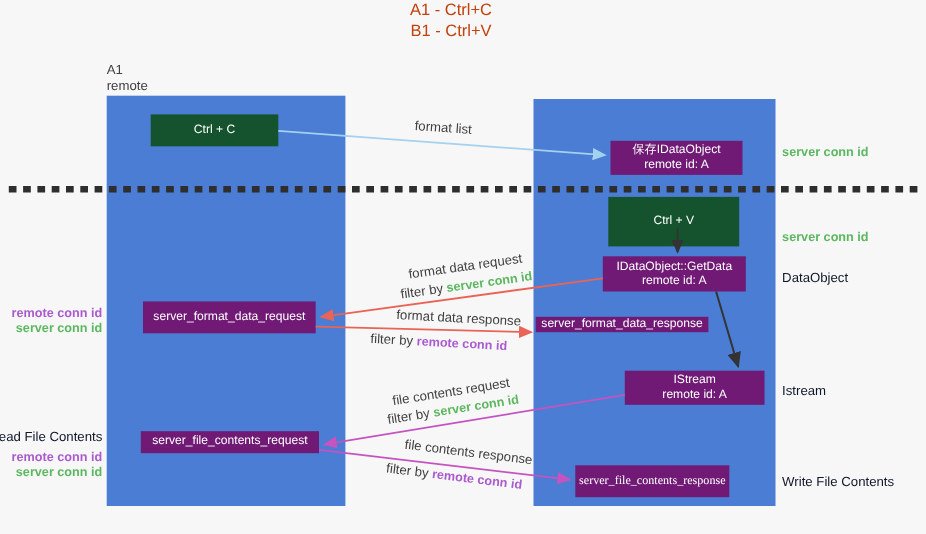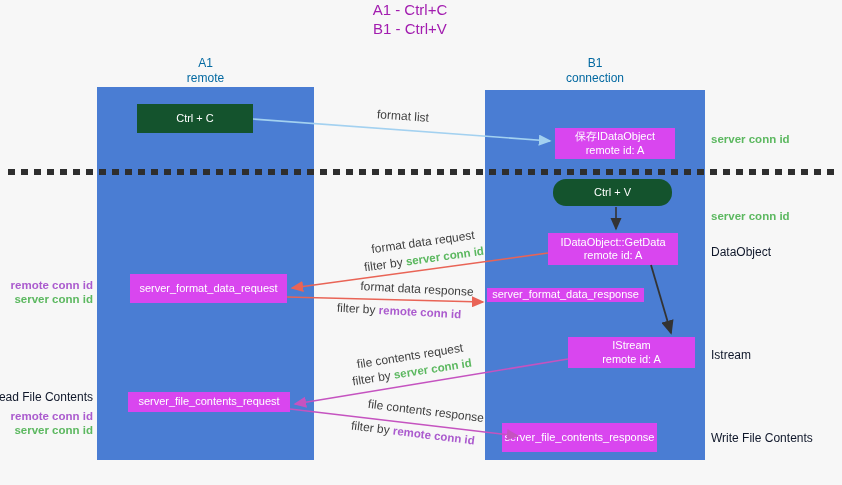"A1 - Ctrl+C" .title { color: #a21caf -> #c2410c }
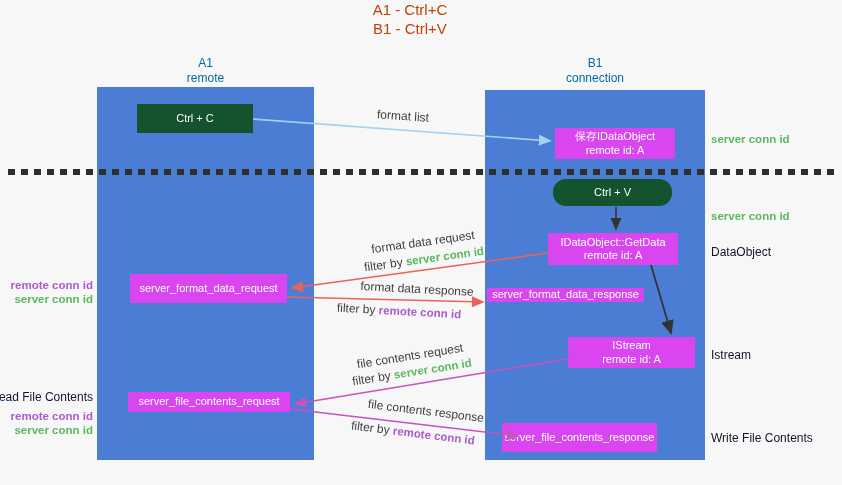"A1" .col-header { color: #0369a1 -> #404040; text-align: center -> left }
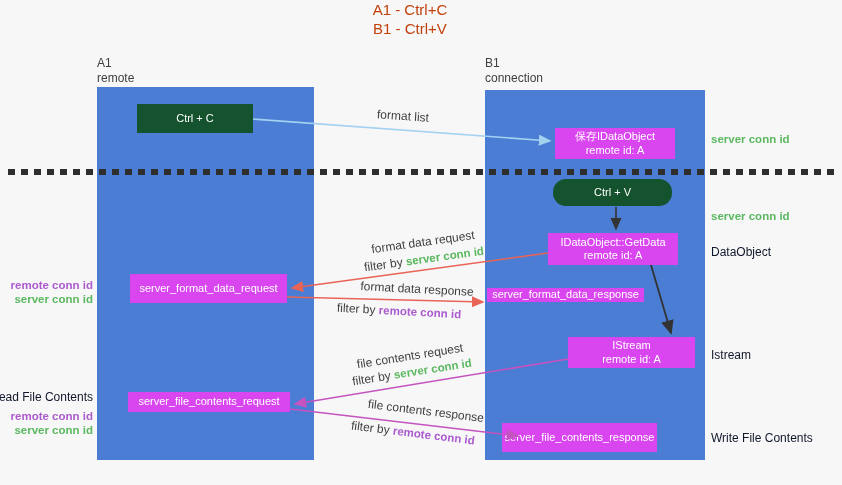"B1" div.col-header { html: <div> <div>B1</div> <div>connection</div> </div> -> none }
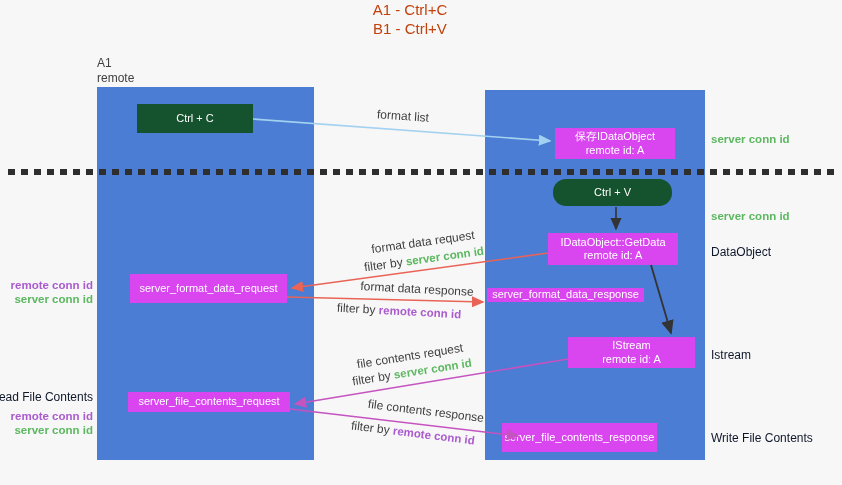"保存IDataObject" .box.orange { background: #d946ef -> #701a75 }
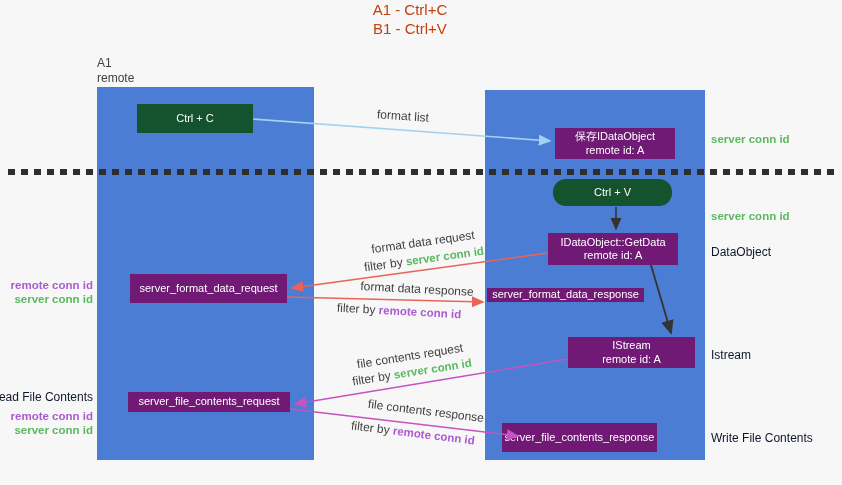"Ctrl + V" div.box { border-radius: 13px -> none; height: 27px -> 45px }
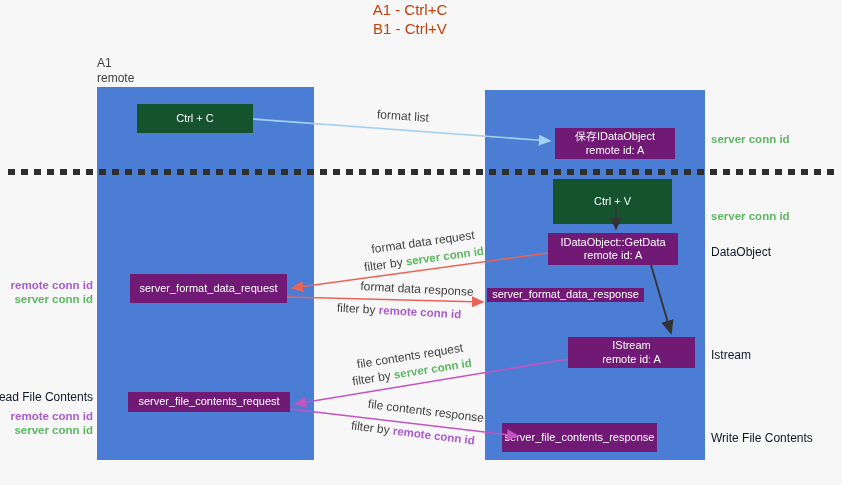"server_file_contents_response" div.box { font-family: none -> Liberation Serif, serif; left: 502px -> 523px; width: 155px -> 140px }
